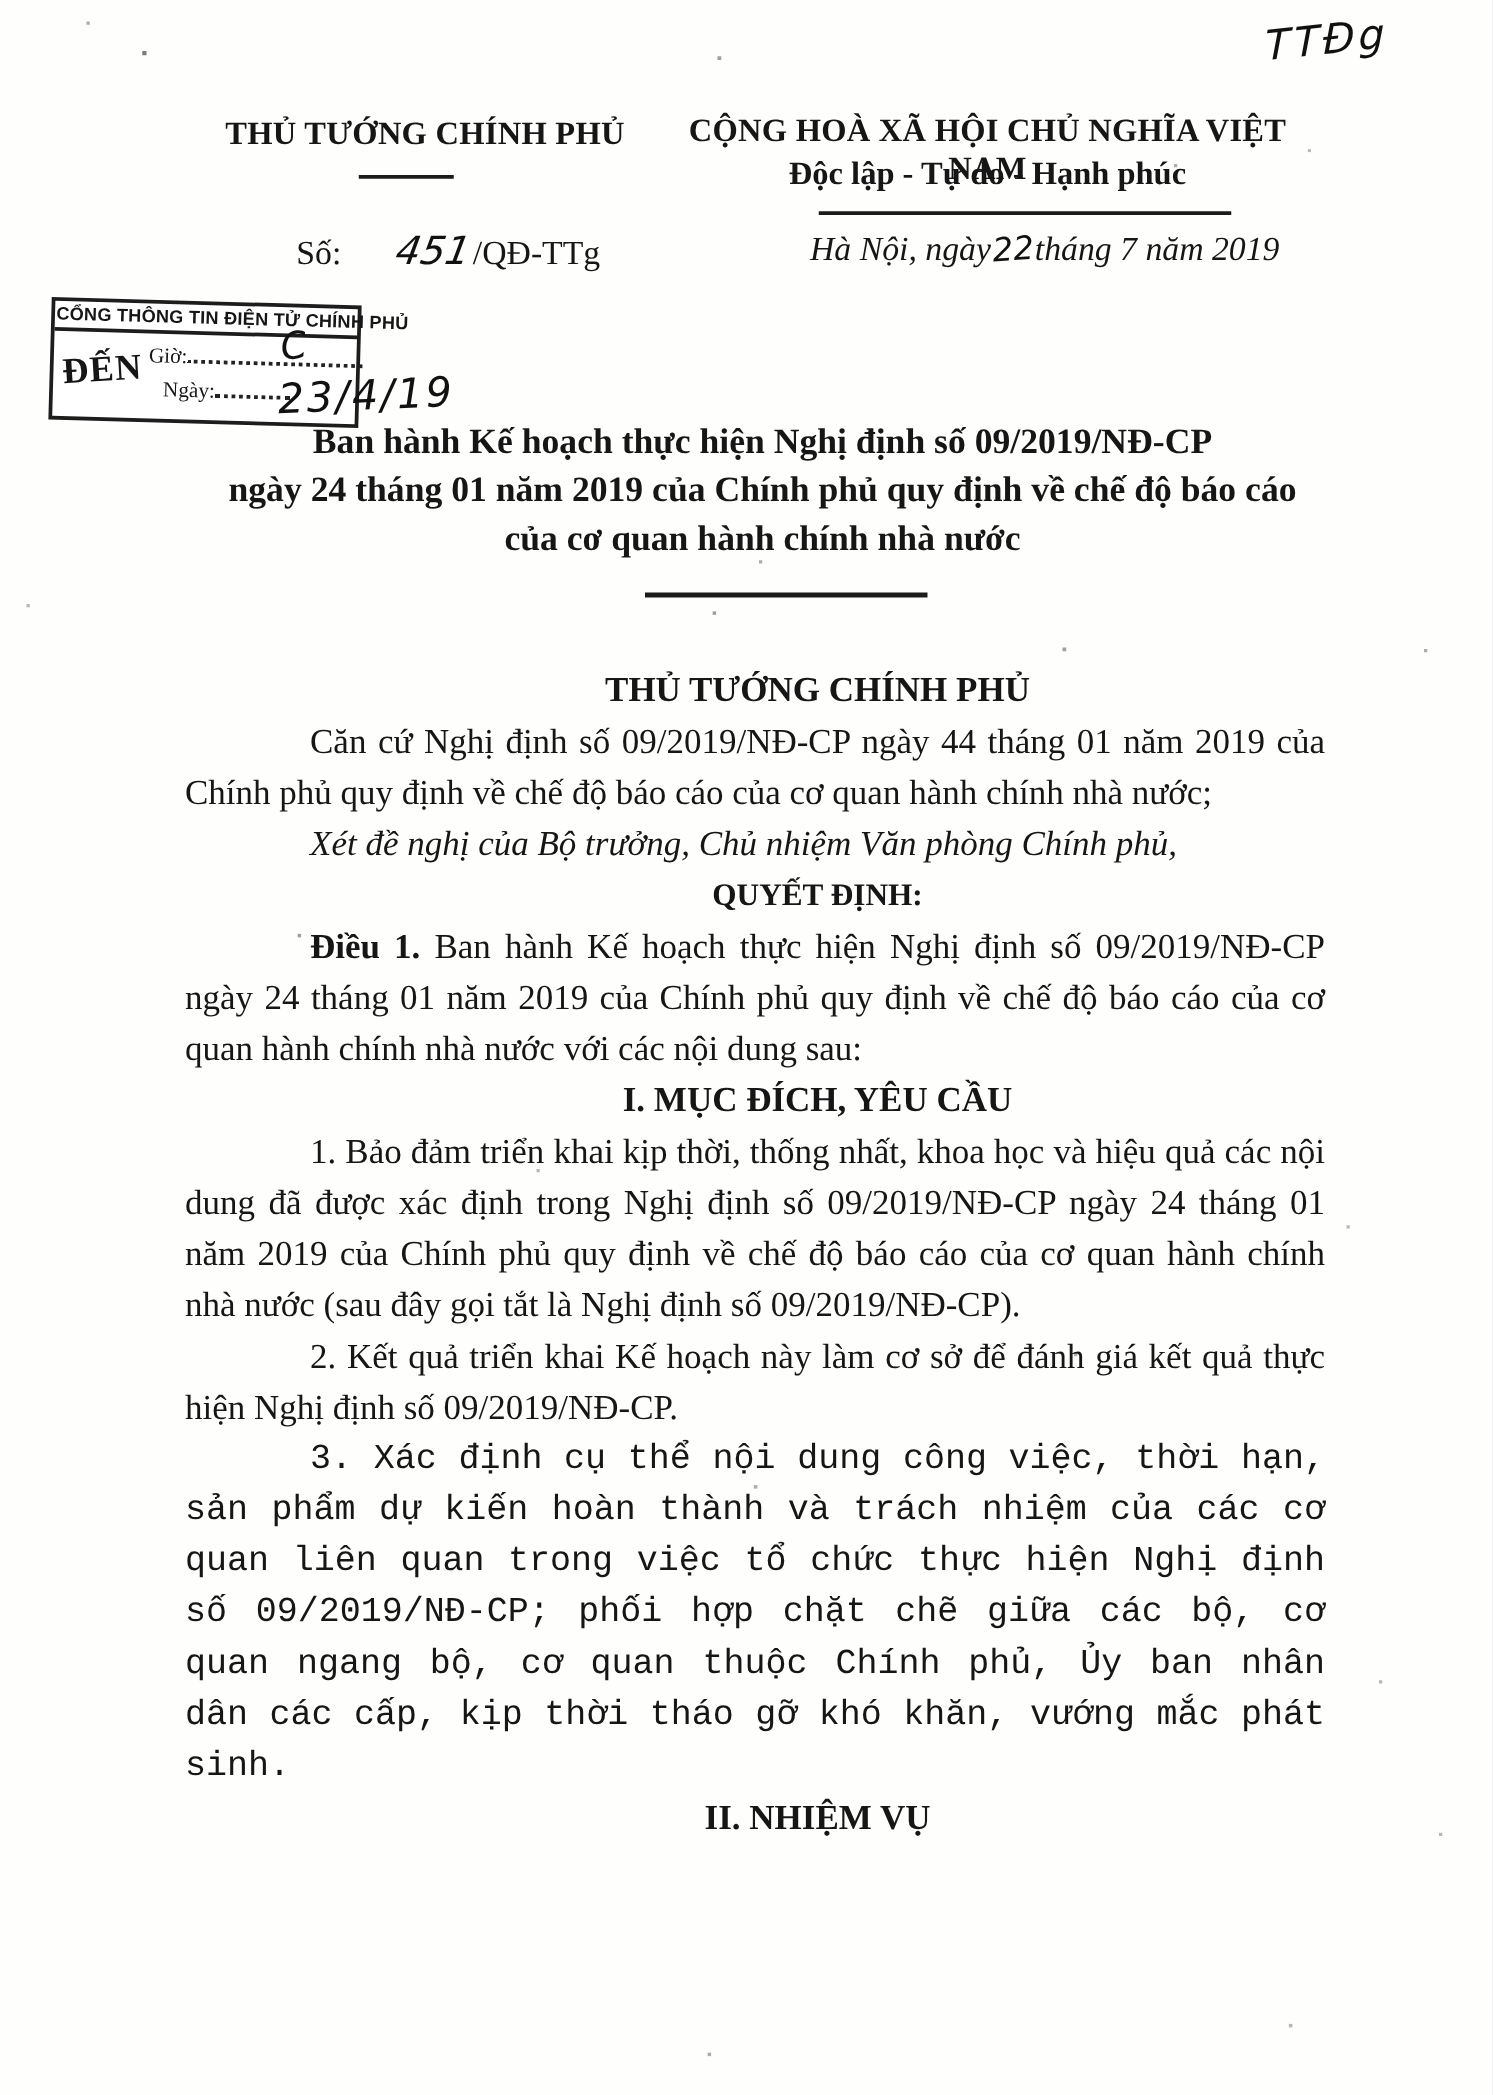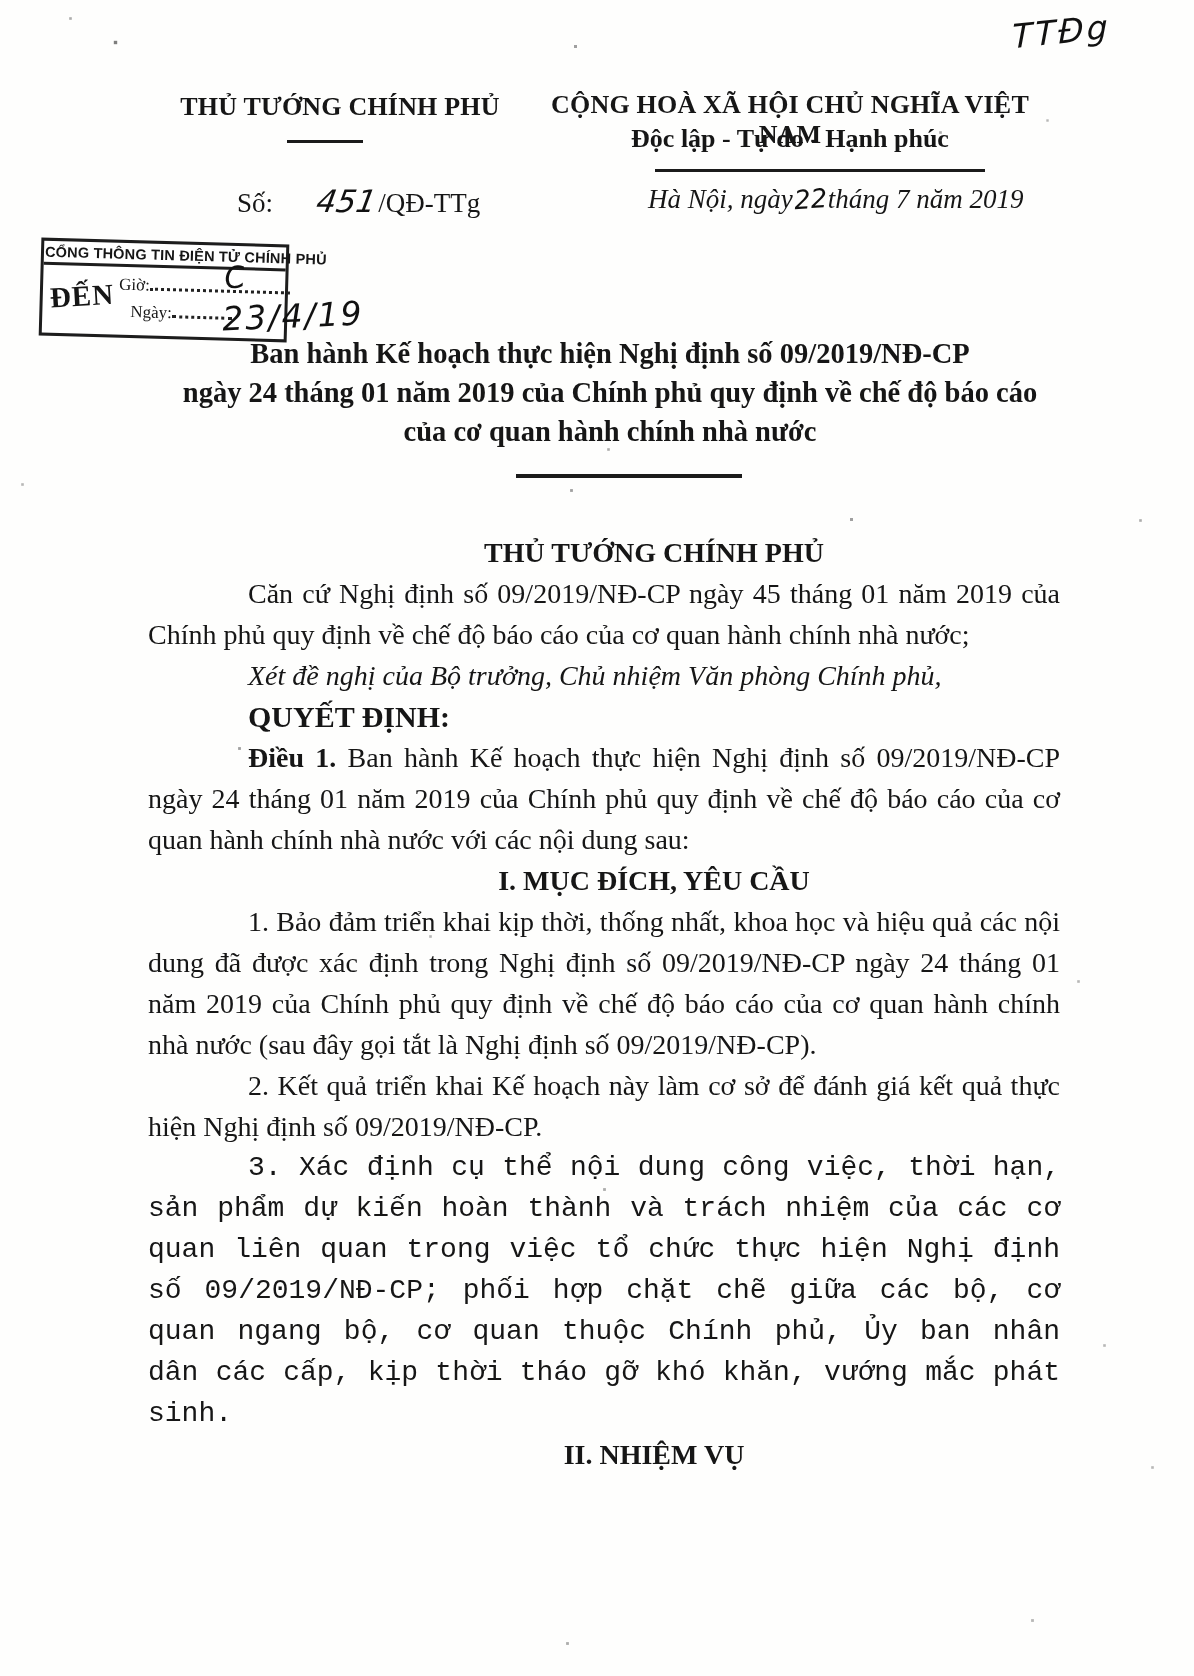"Căn cứ Nghị định số" p.p2 { text: 45 -> 44 }
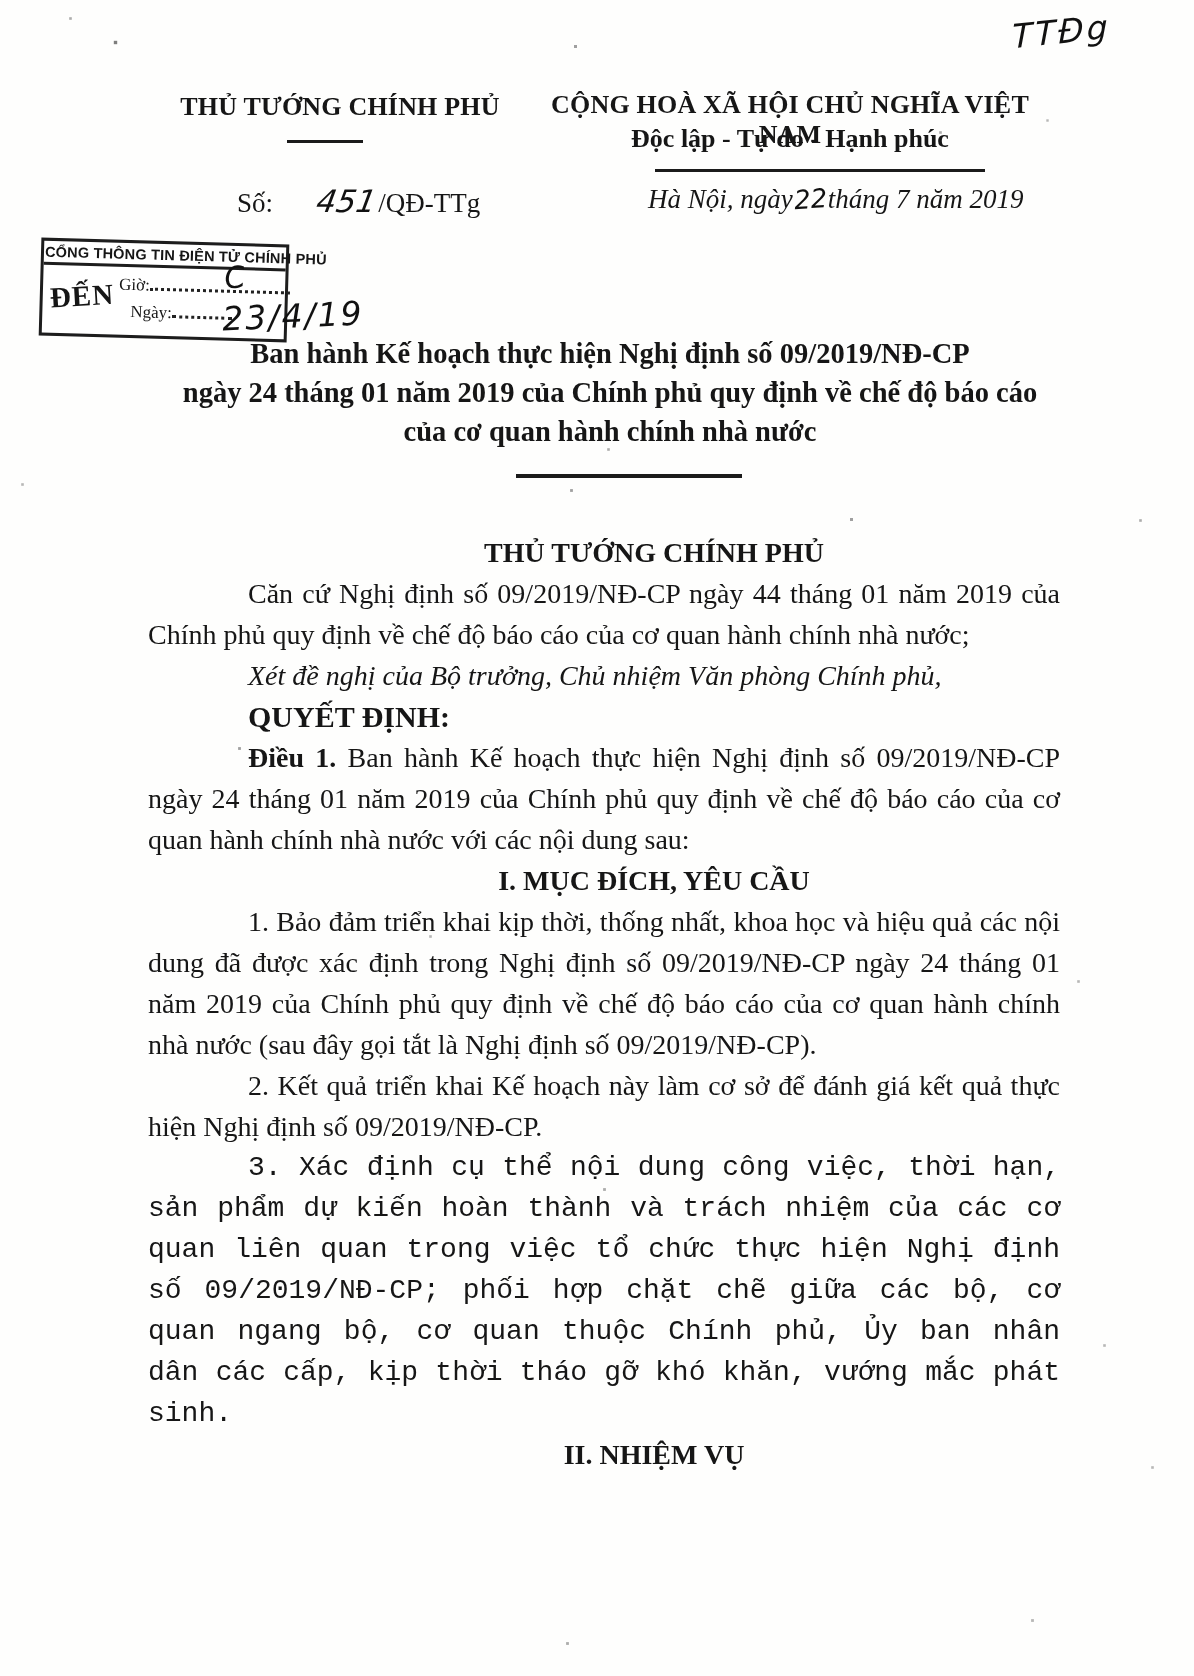"QUYẾT ĐỊNH:" .h-decide { font-size: 30px -> 25px; text-align: none -> center }
